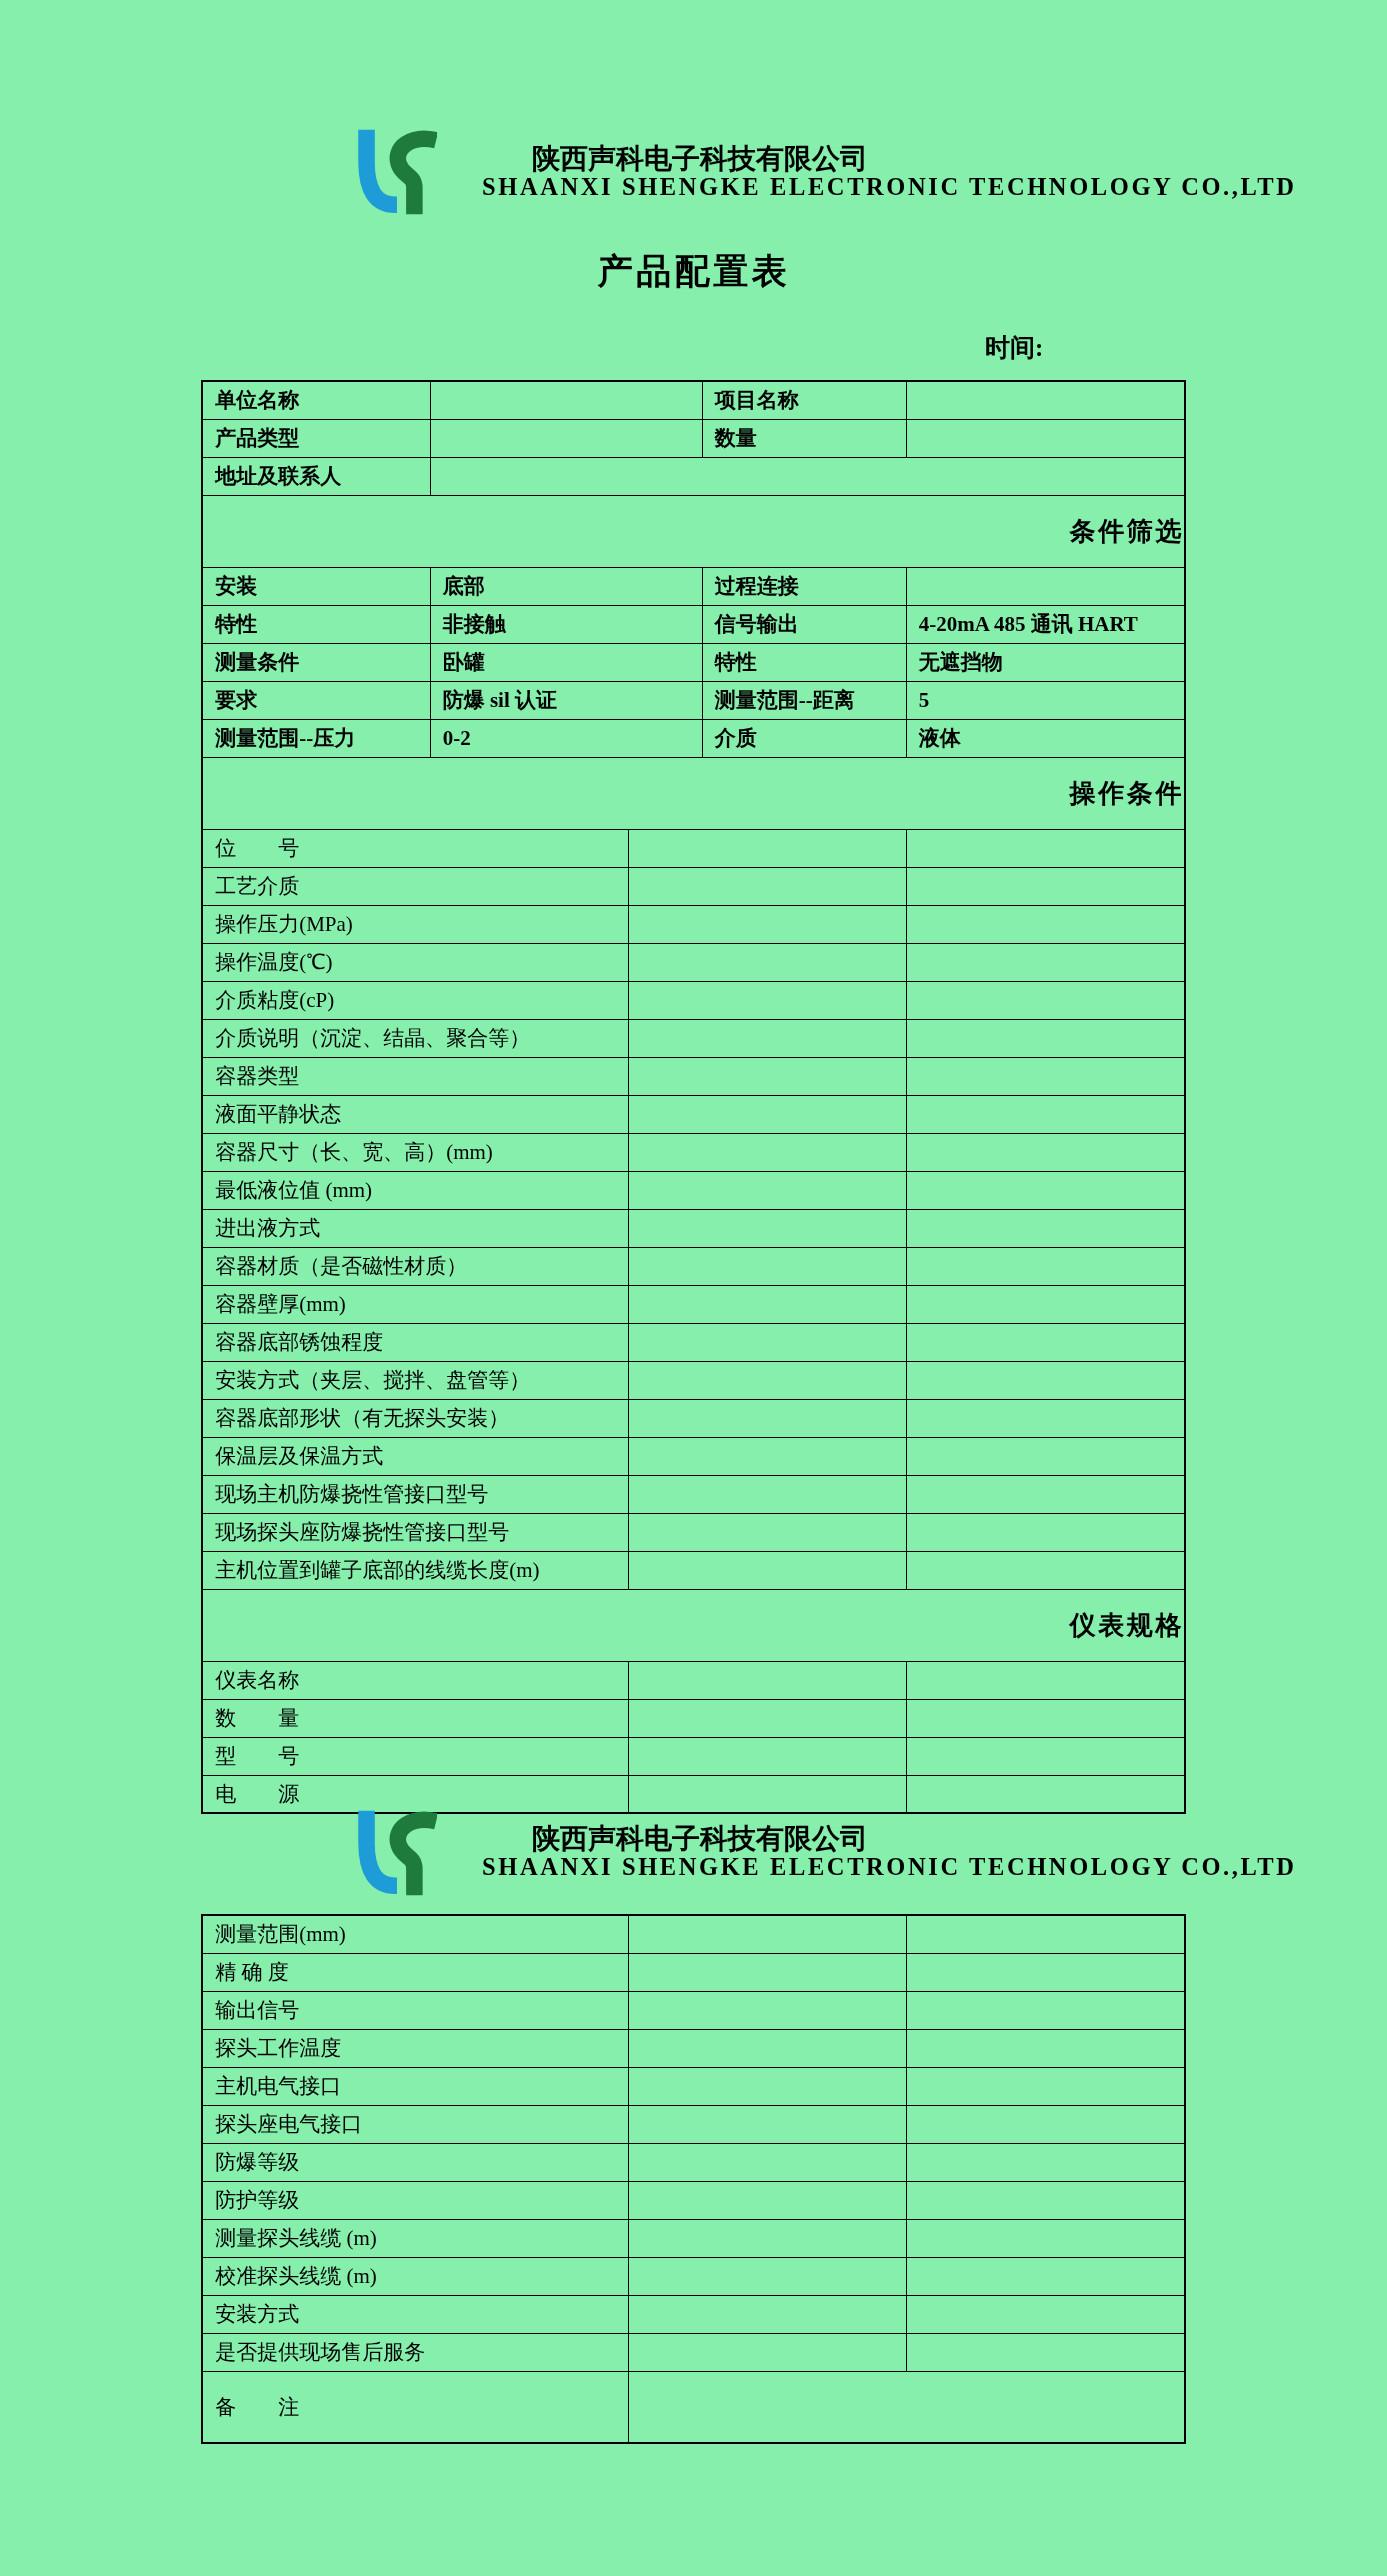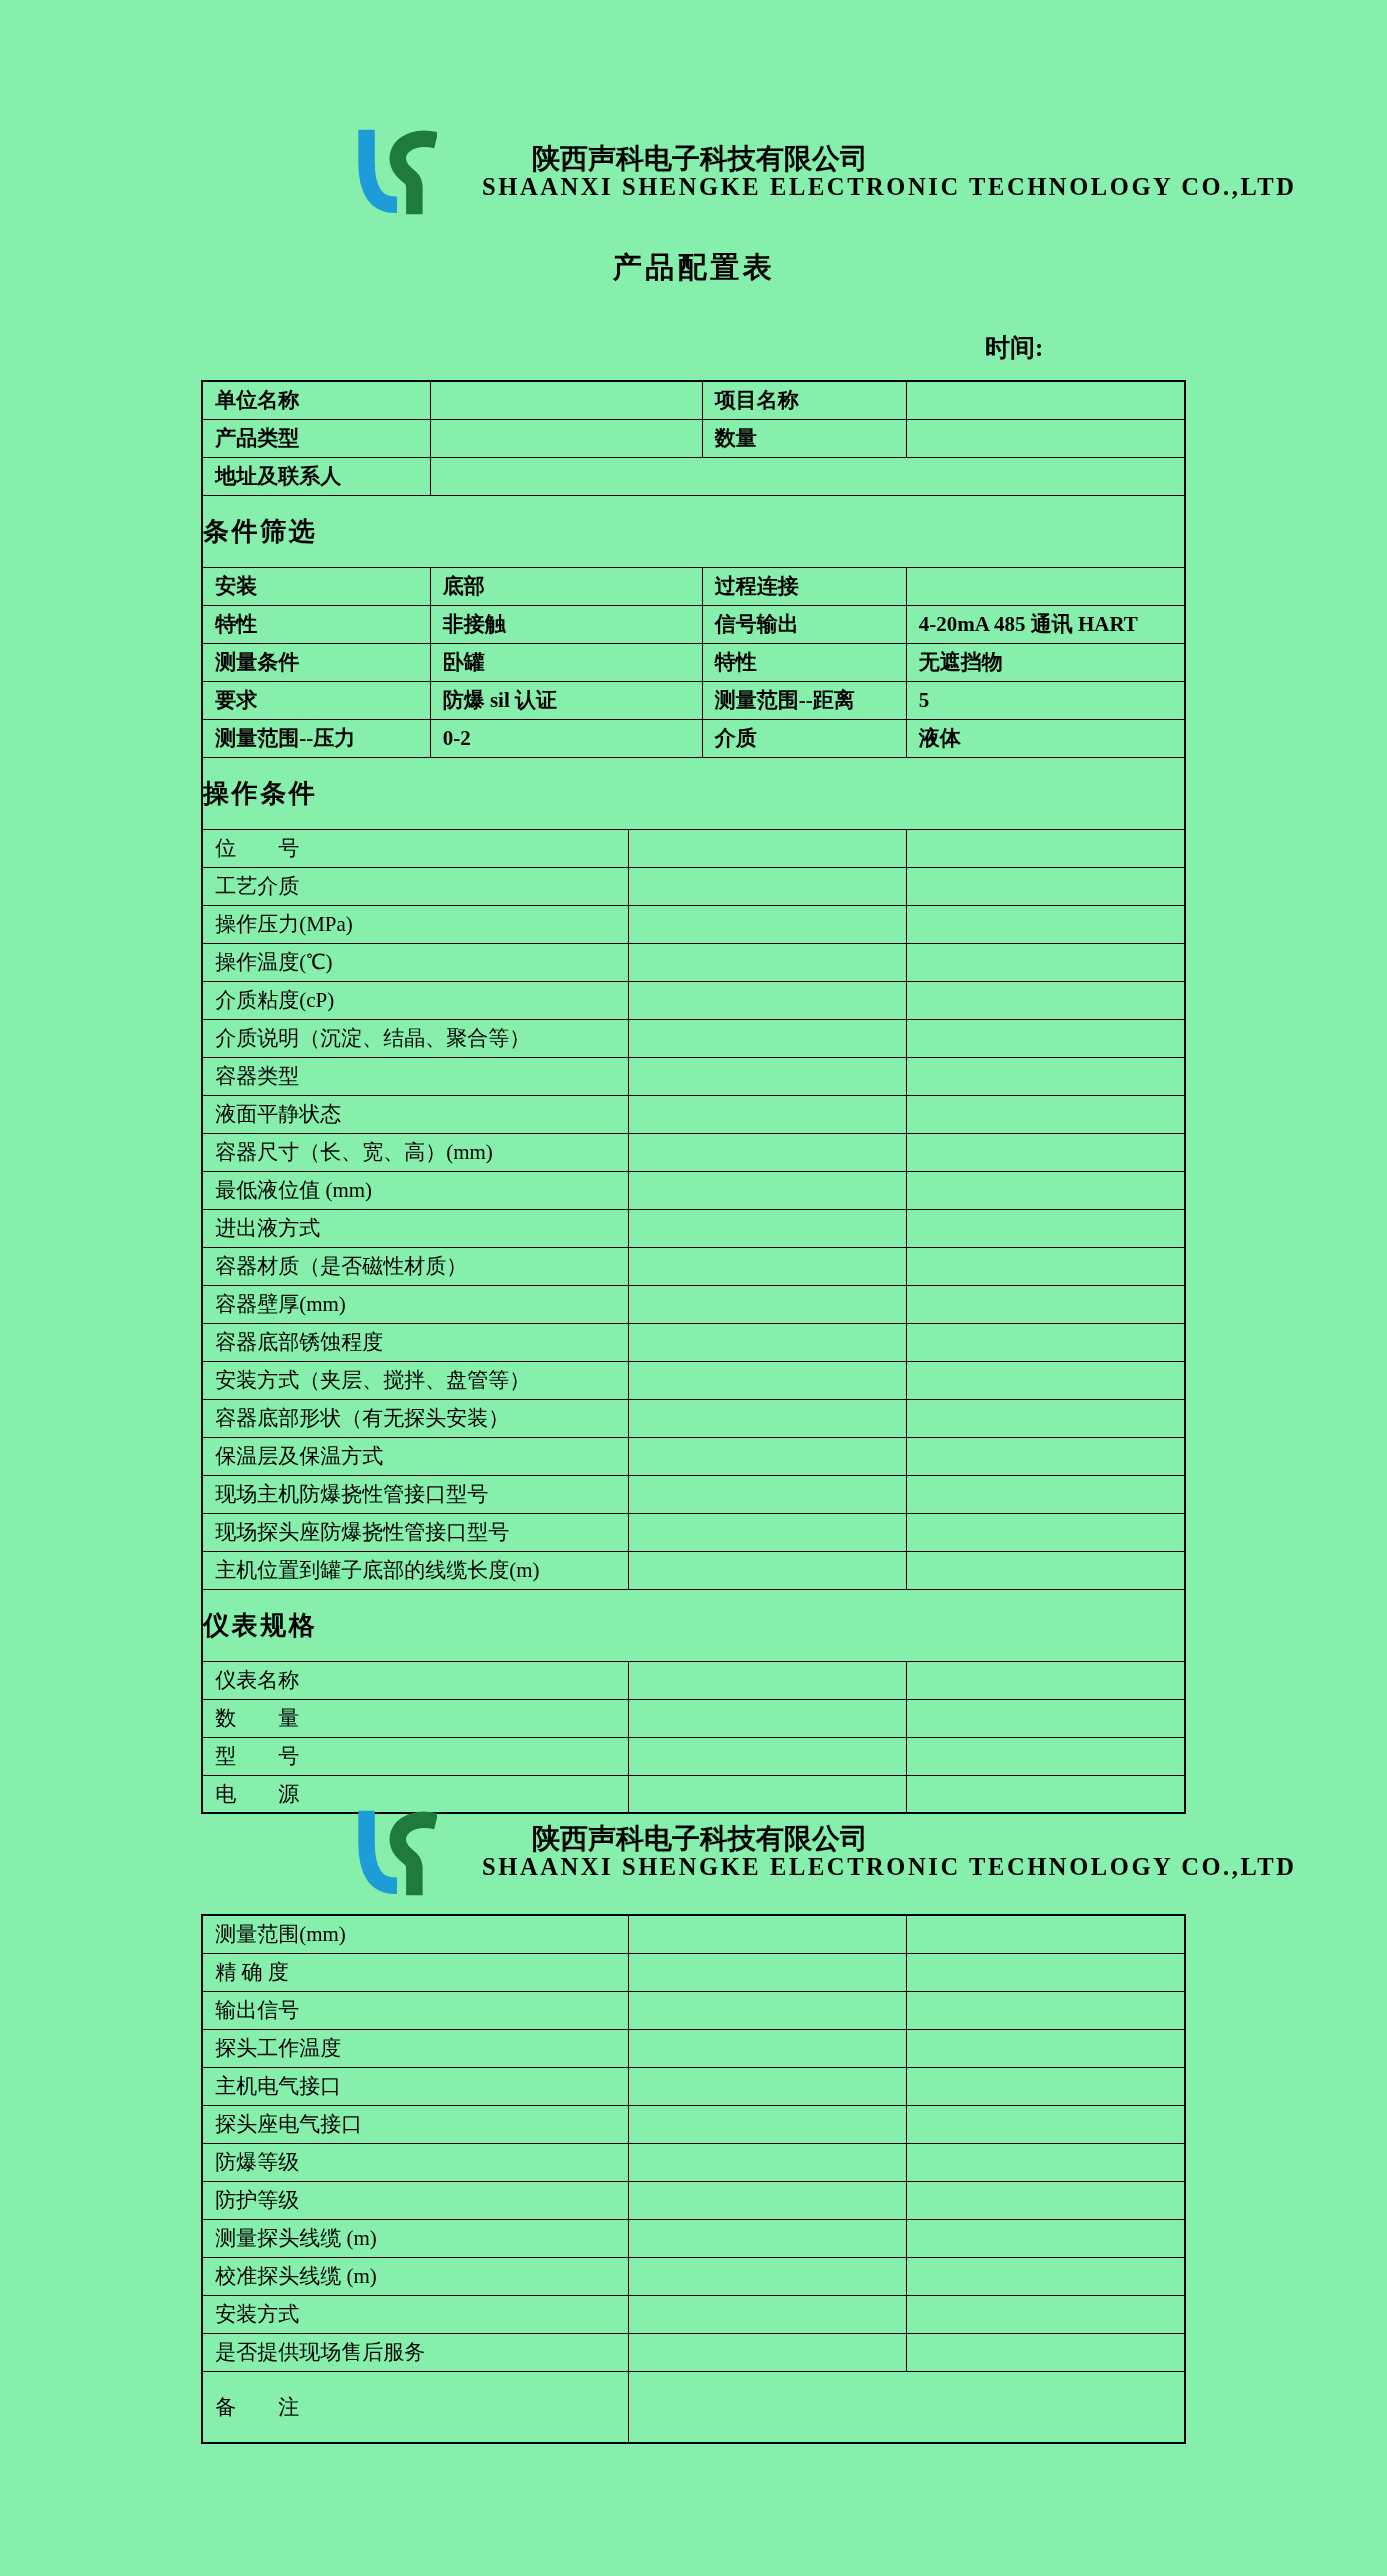"产品配置表" .doc-title { font-size: 29px -> 35px }
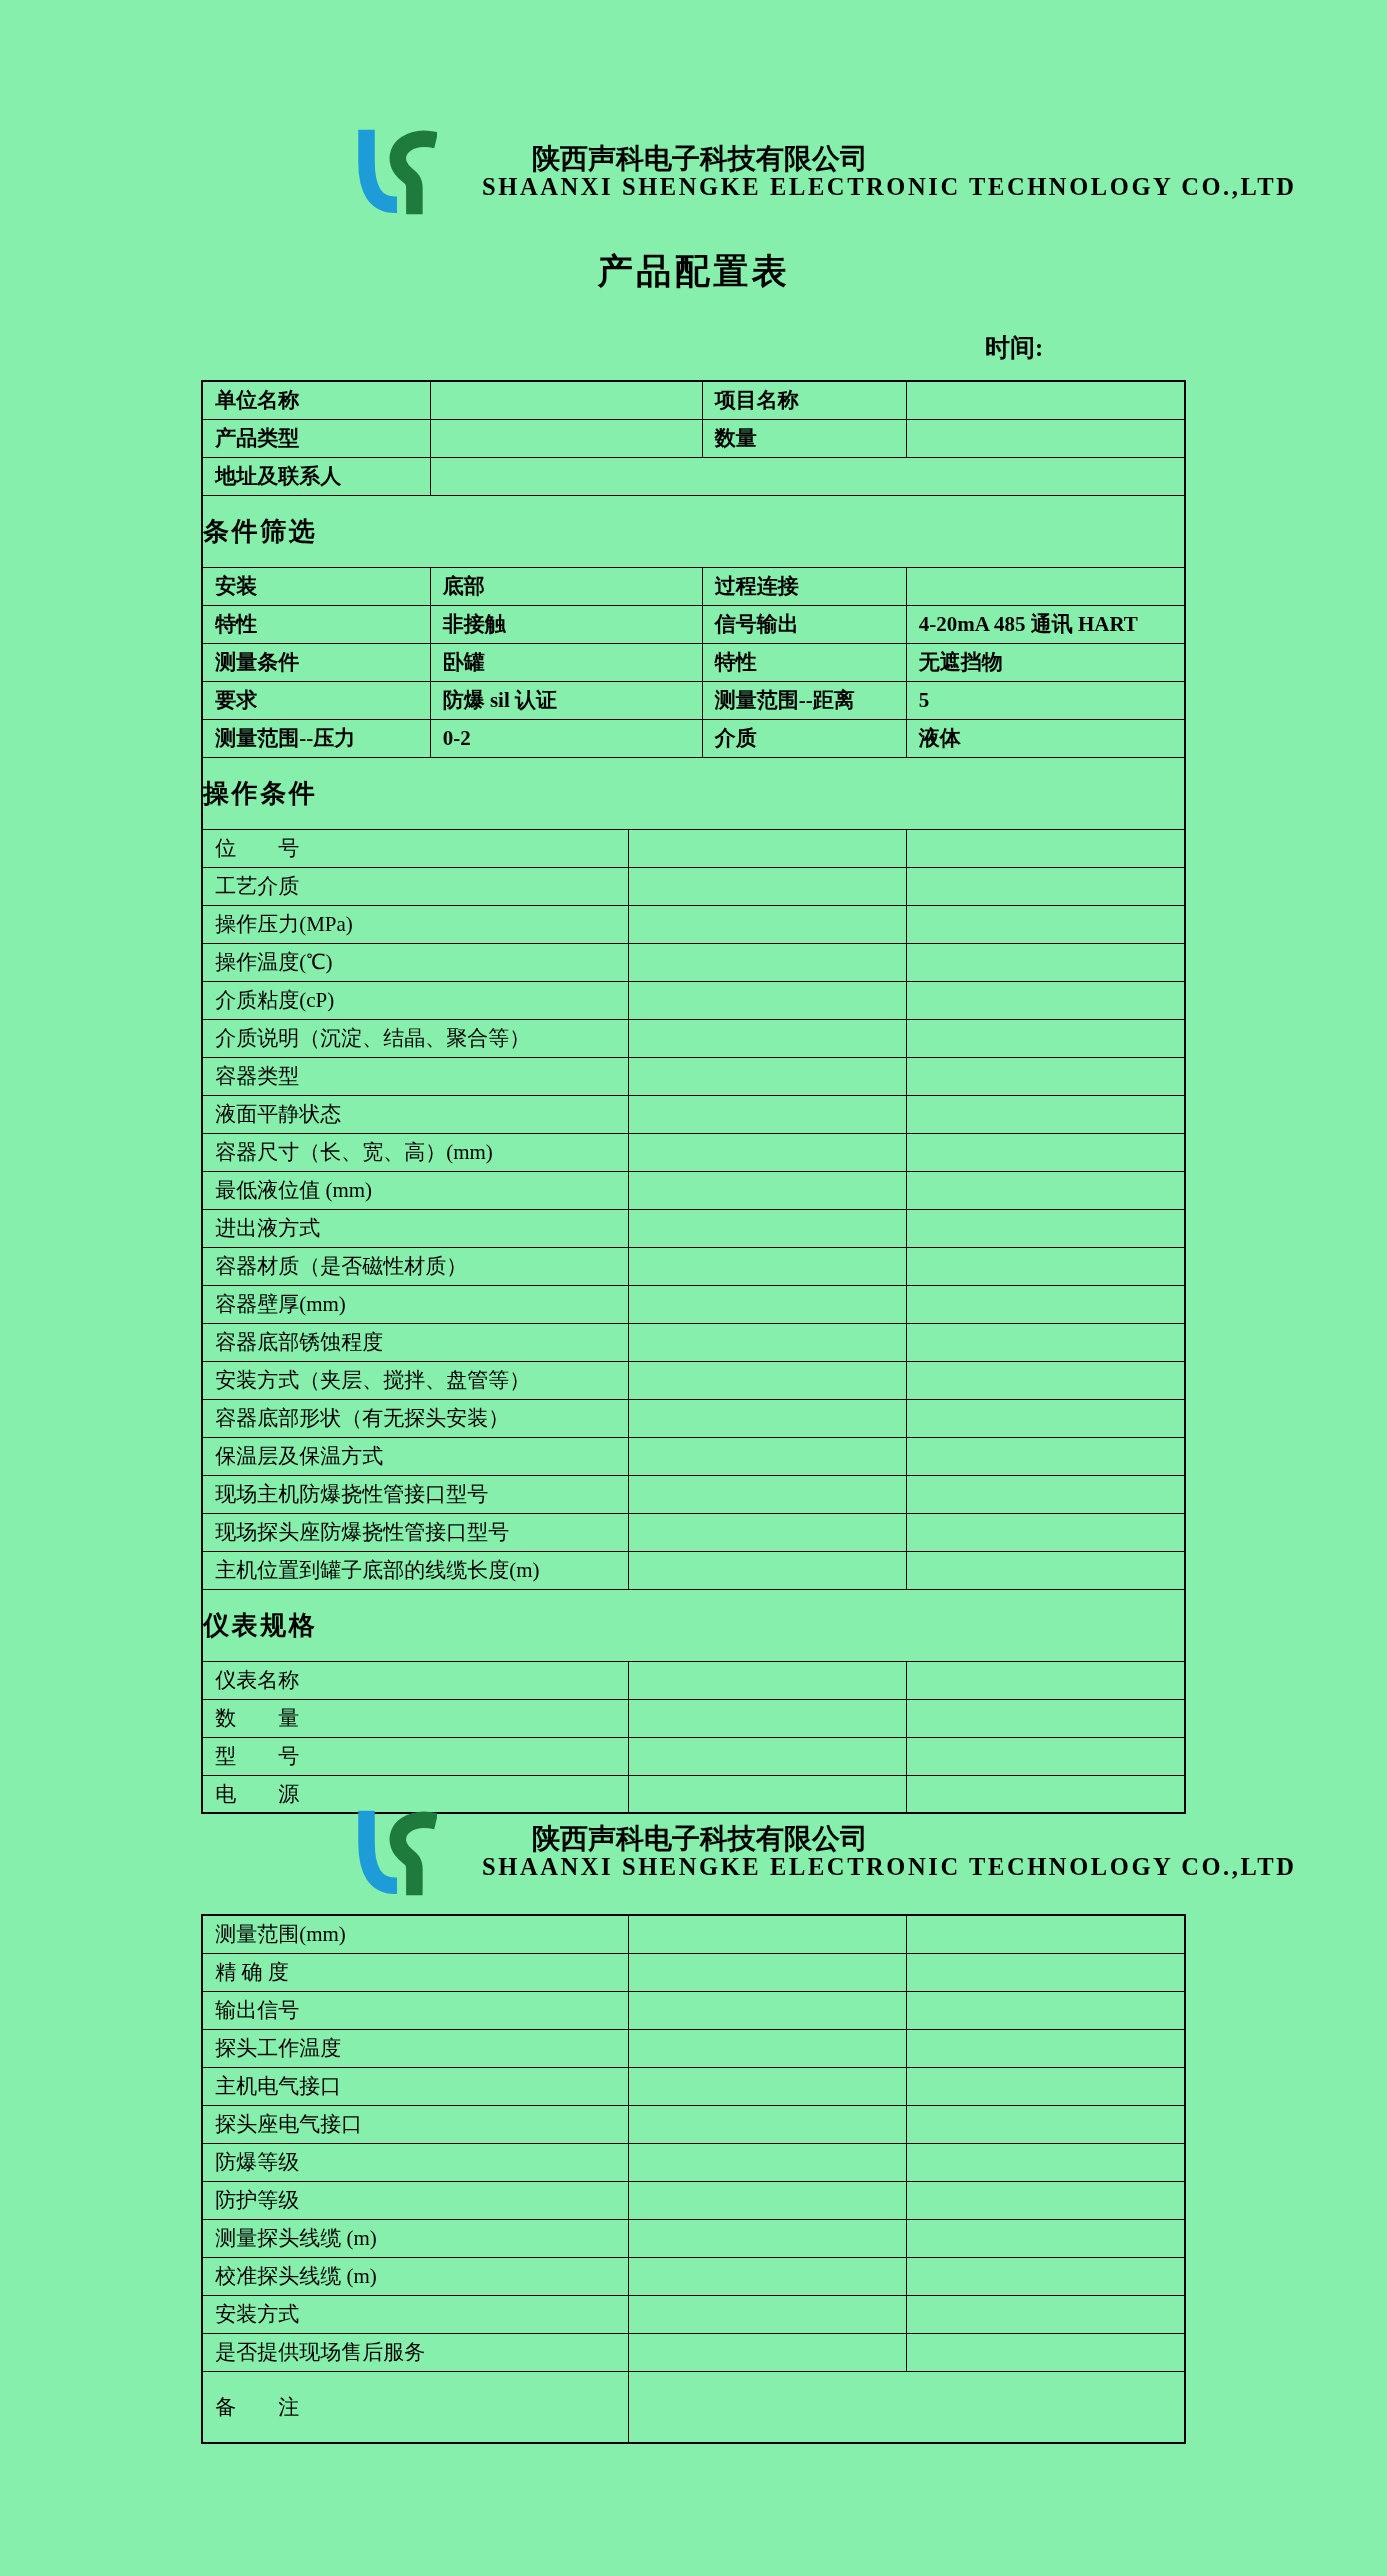"条件筛选" td.banner { text-align: left -> right }
